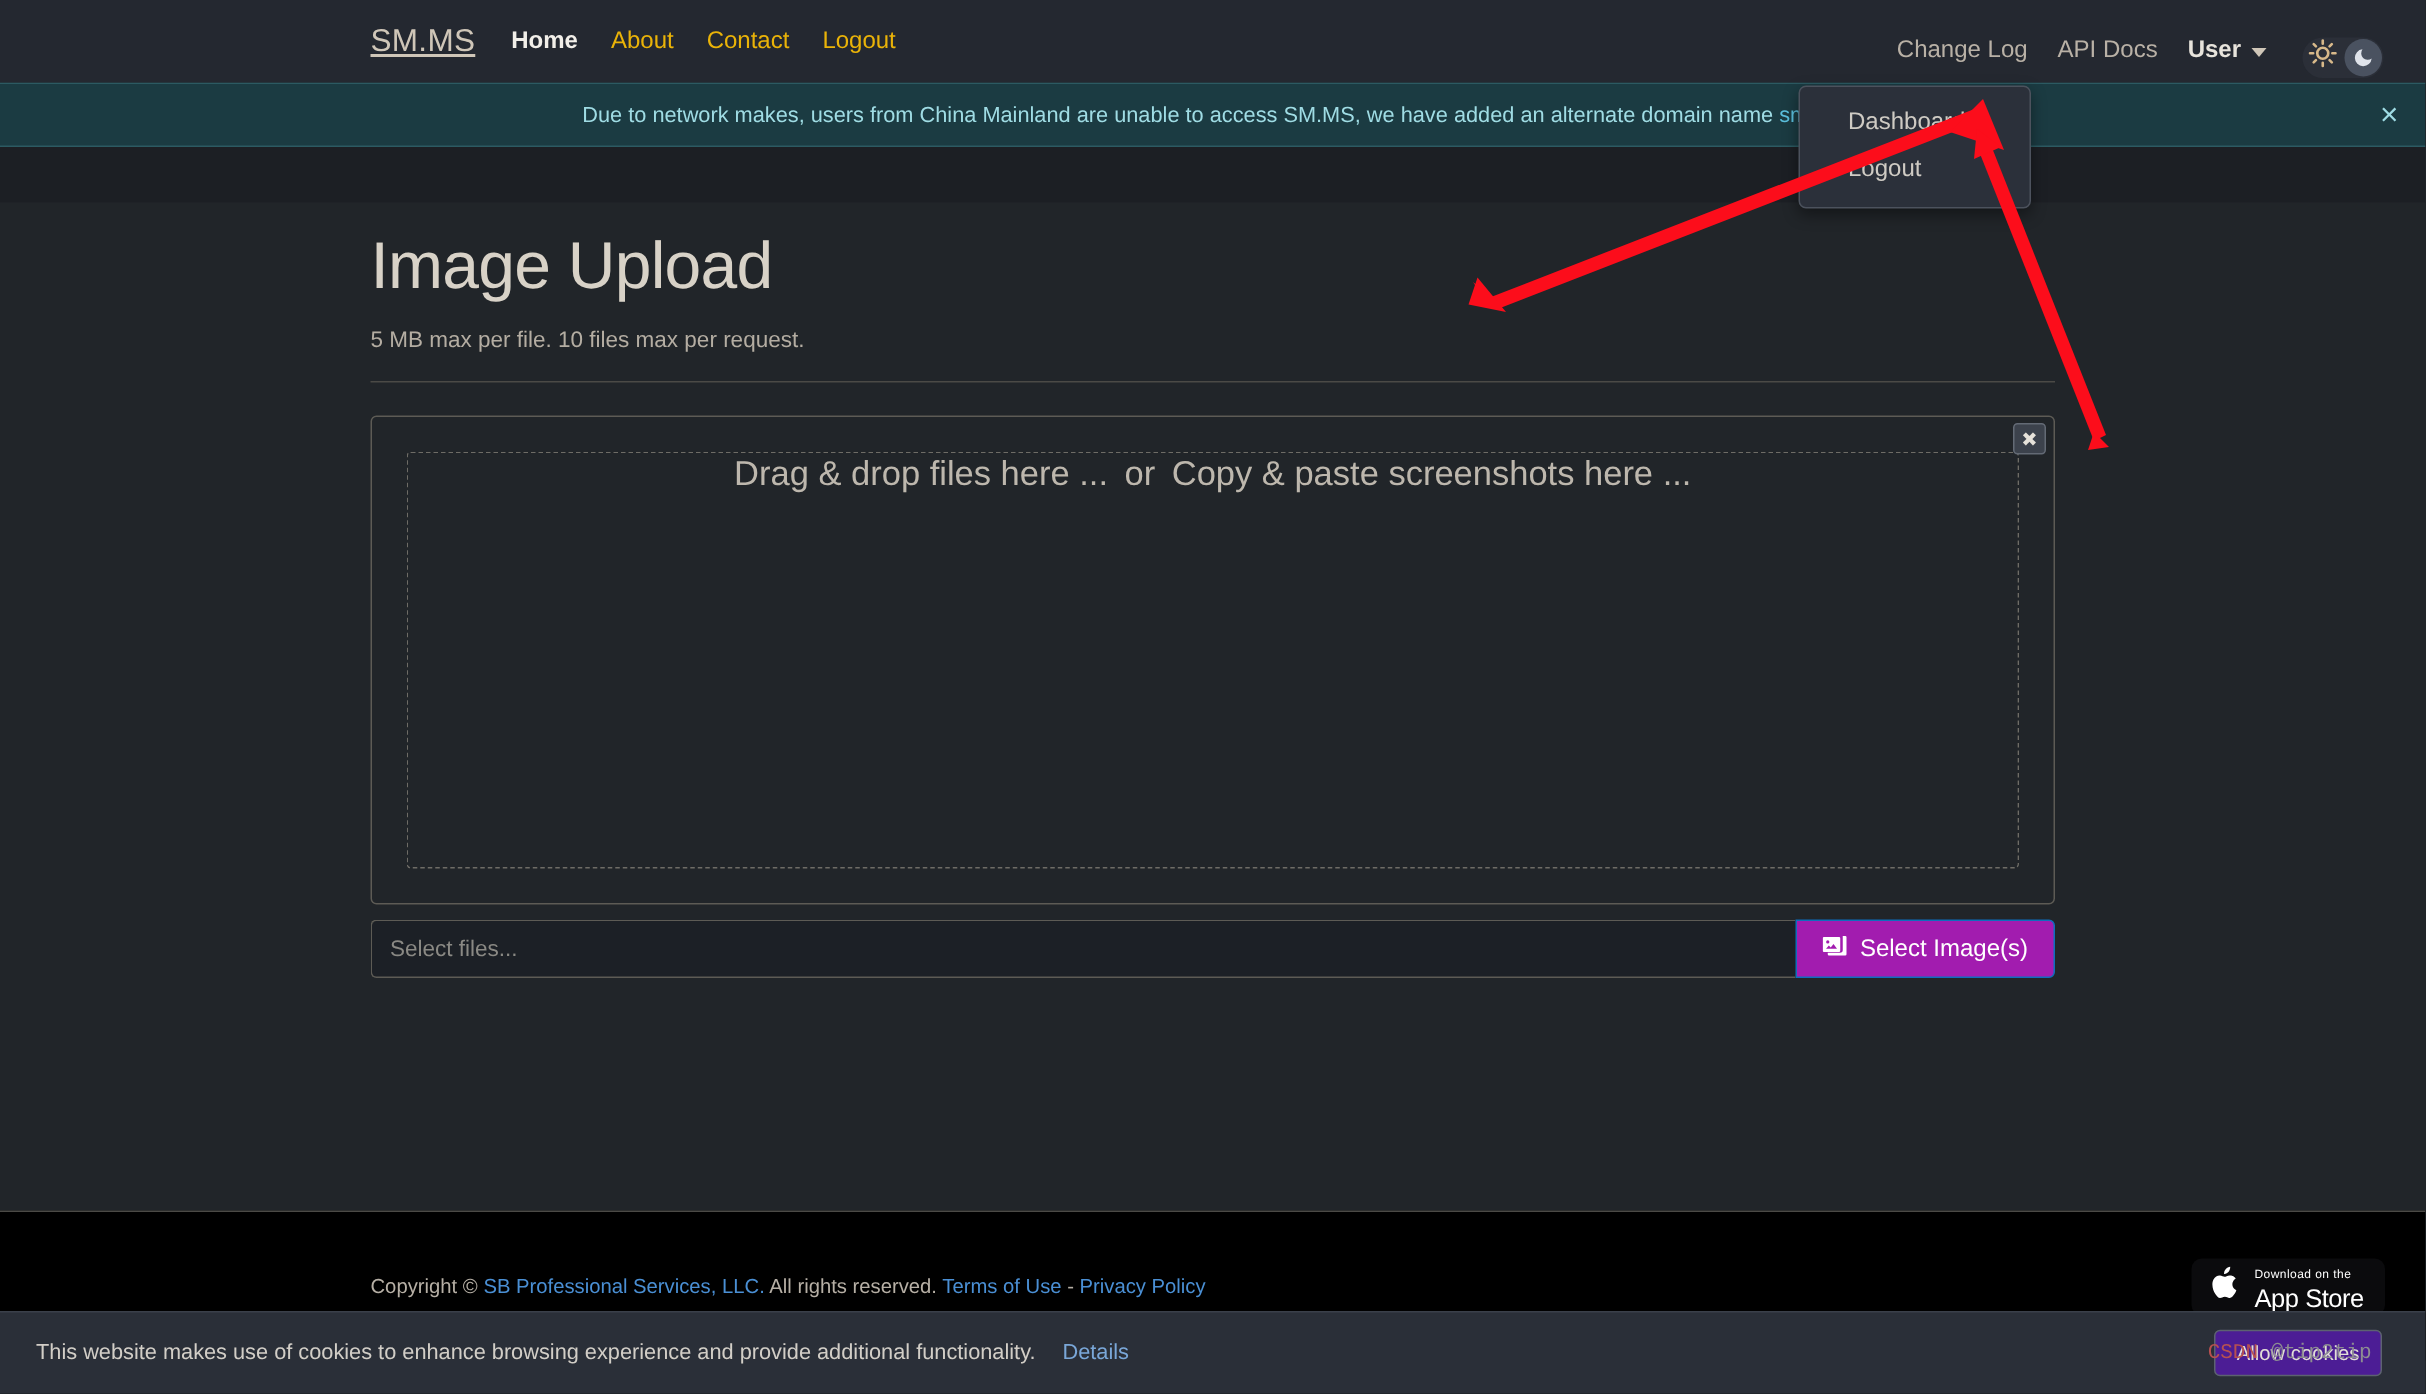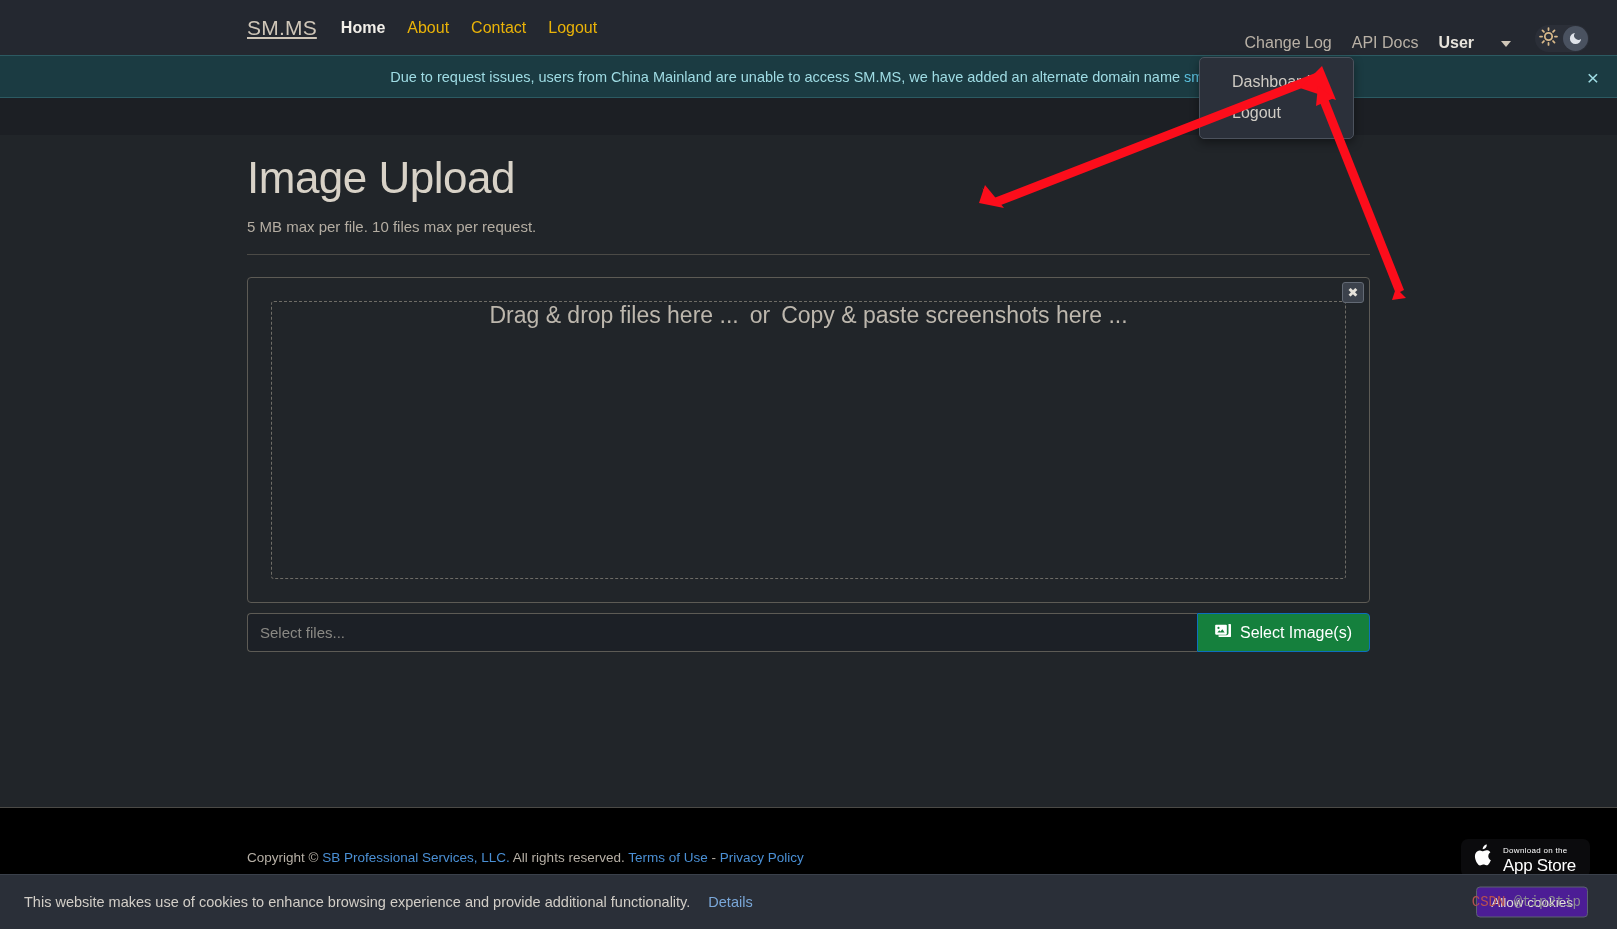"Change Log" .nav-right { align-items: flex-end -> flex-start }
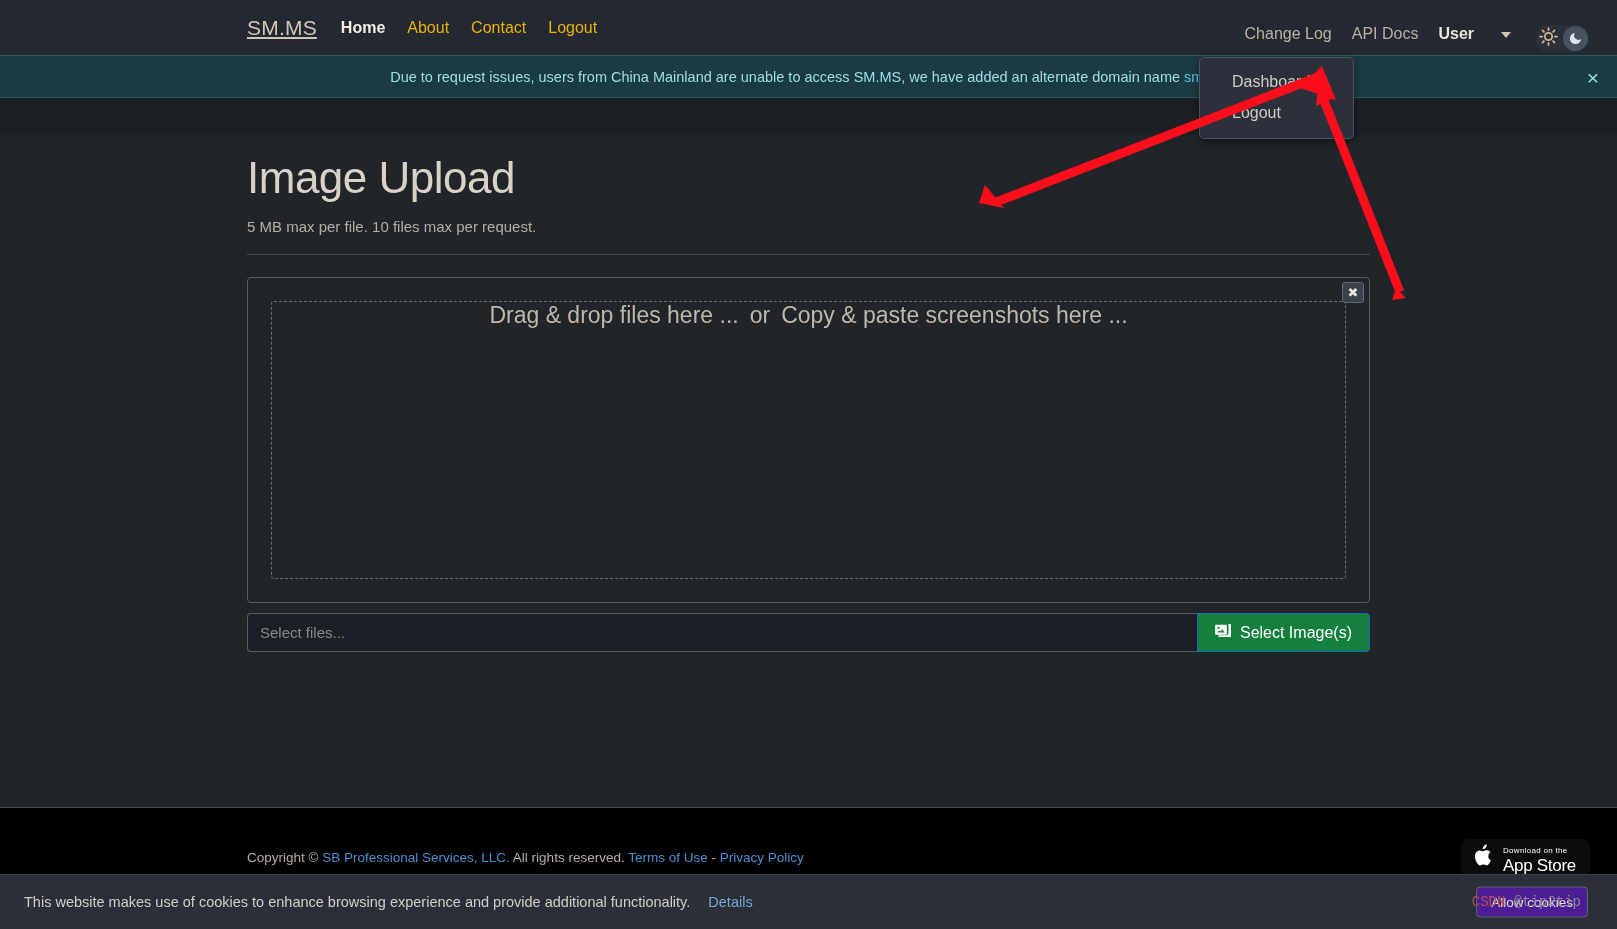"User" .user-wrap { gap: 20px -> none }
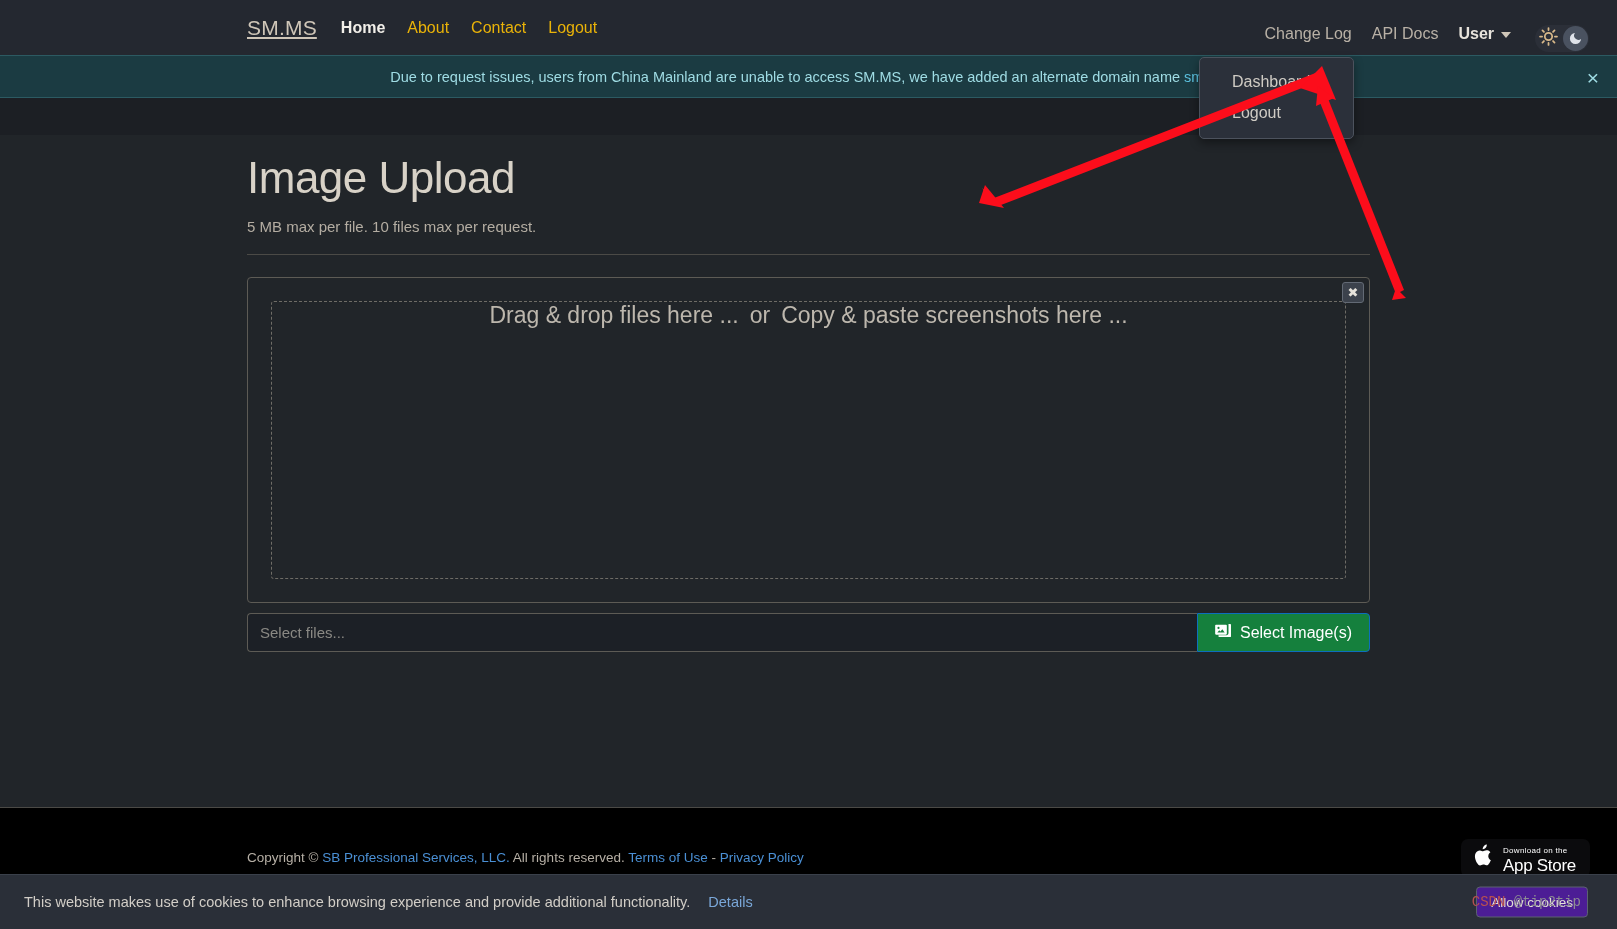"Due to request issues, users" span { text: request issues -> network makes }
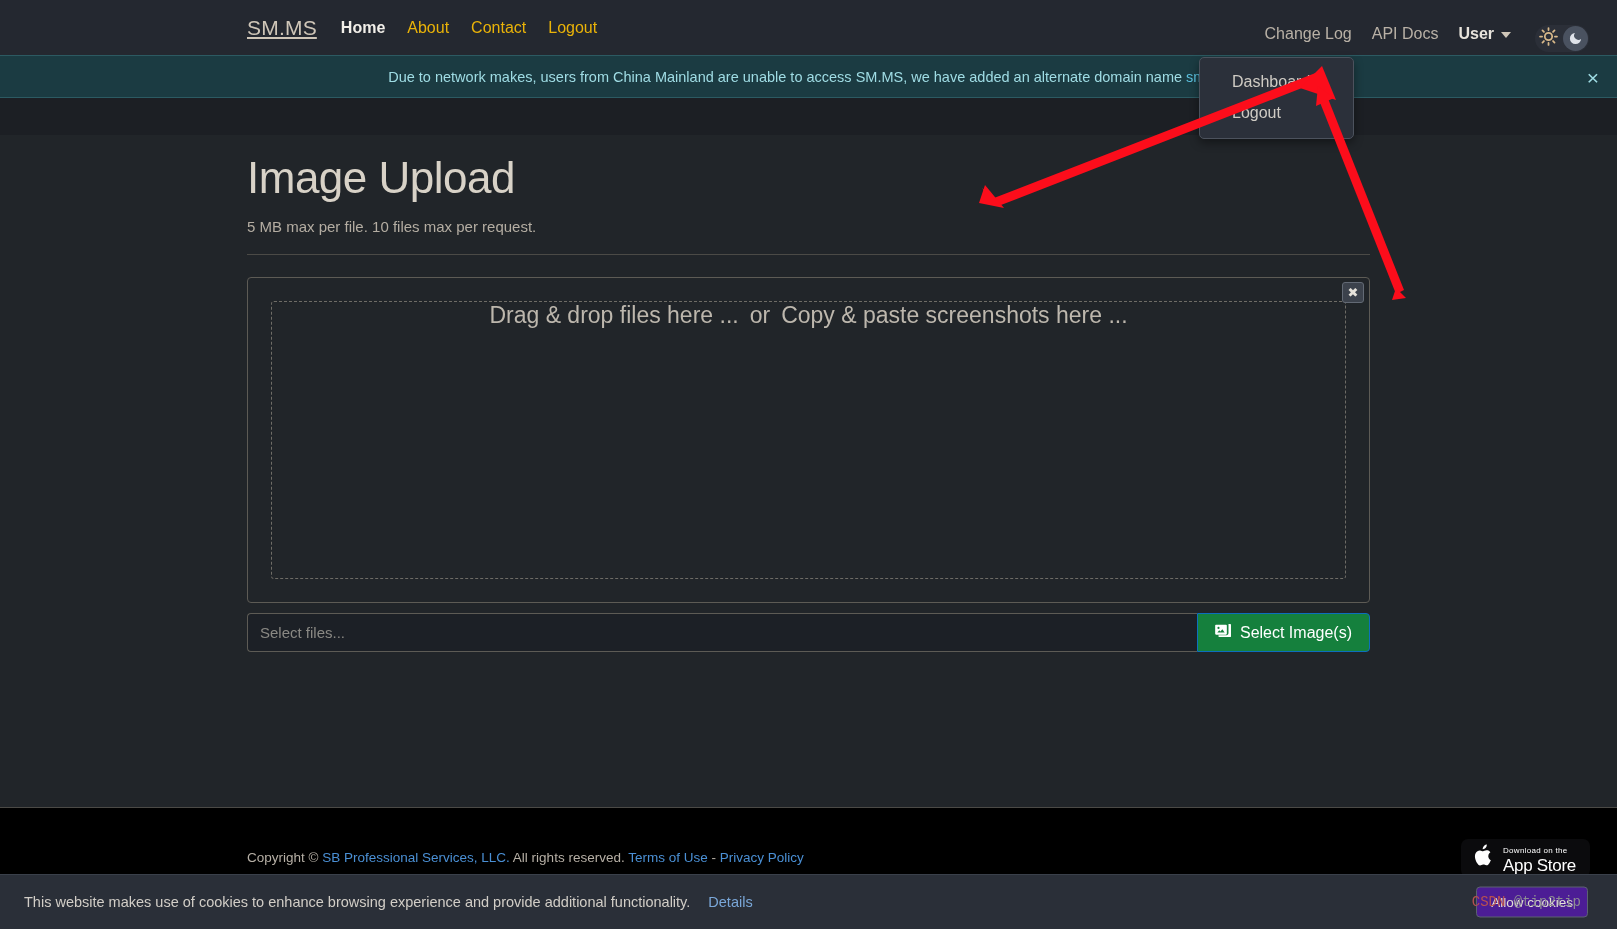"Select Image(s)" .select-btn { background: #15803d -> #a21caf }
